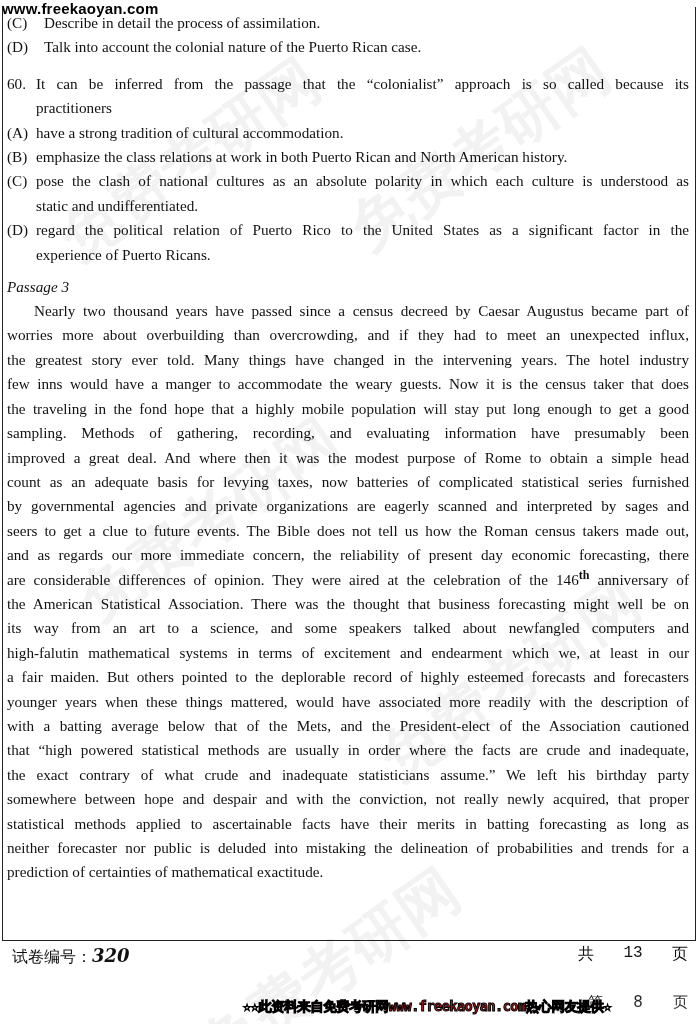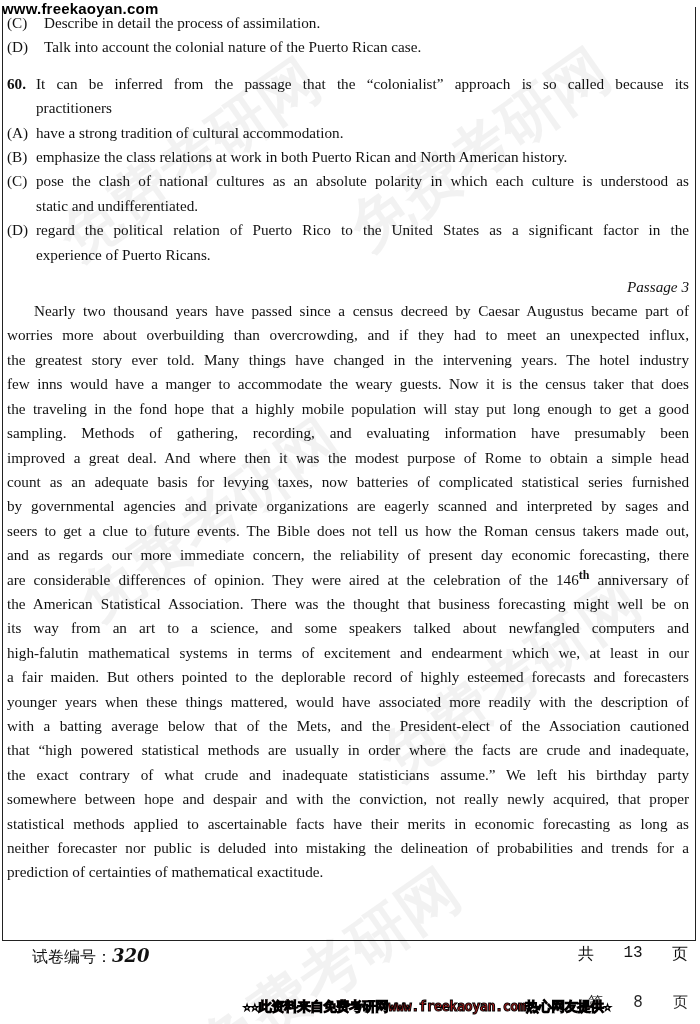"60." .q-stem .num { font-weight: bold -> none }
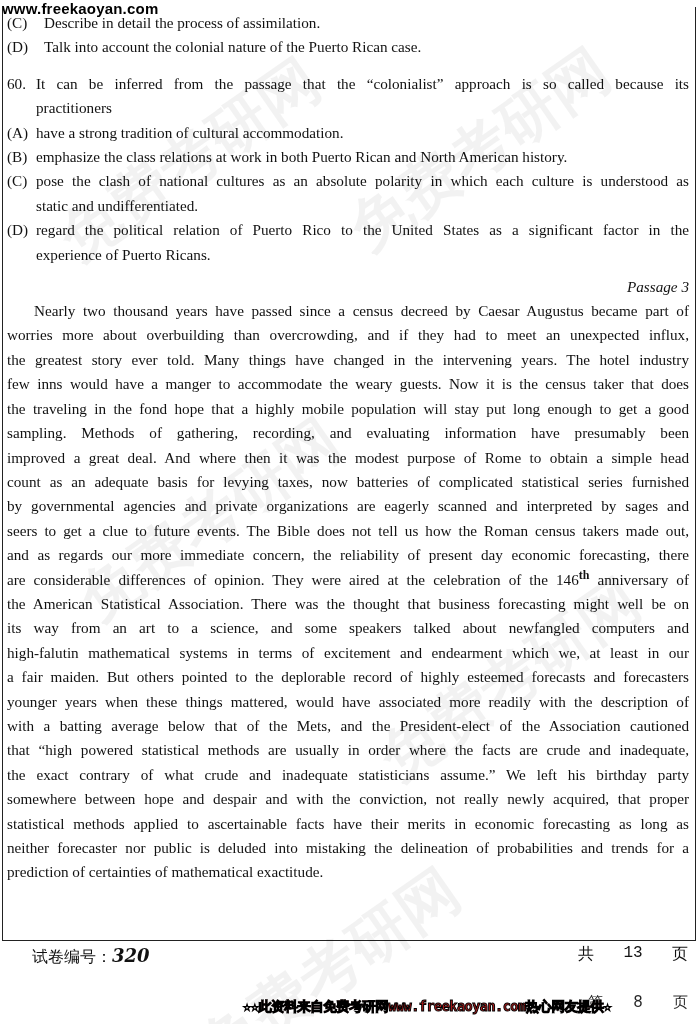"Passage 3" .passage-title { text-align: right -> left }
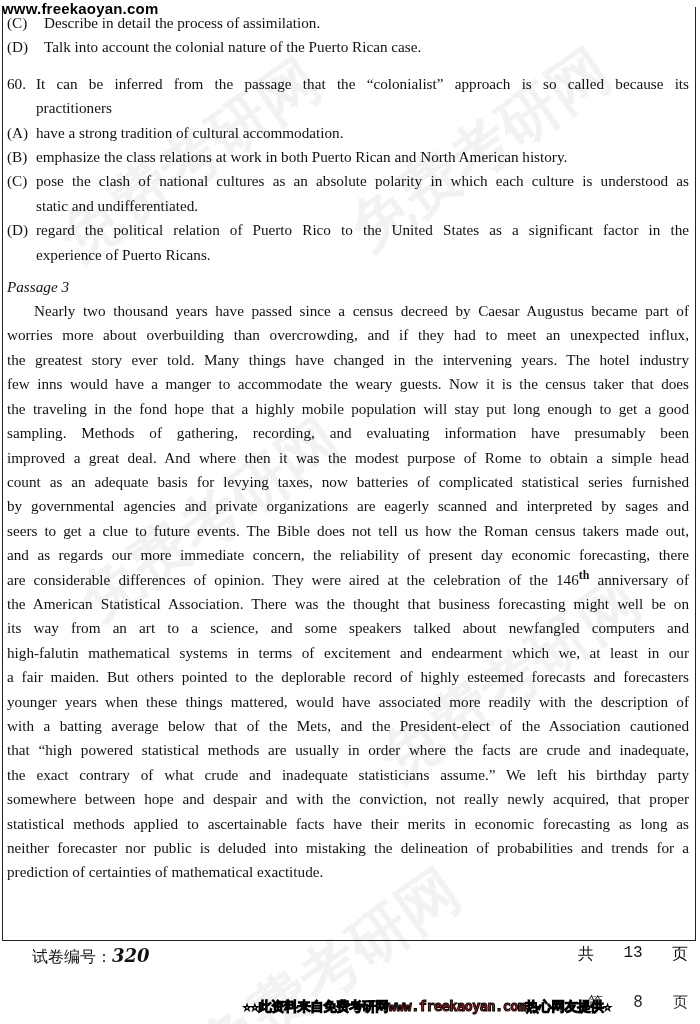"statistical methods applied to" div.justify { text: economic -> batting }
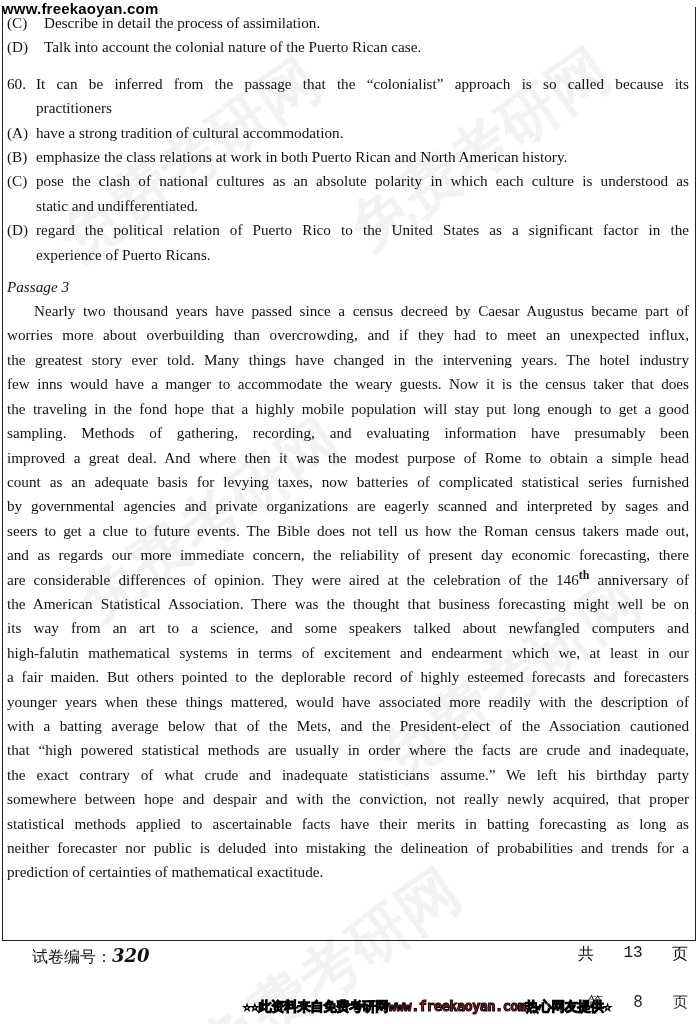"试卷编号：320" .footer-left { left: 32px -> 12px }
